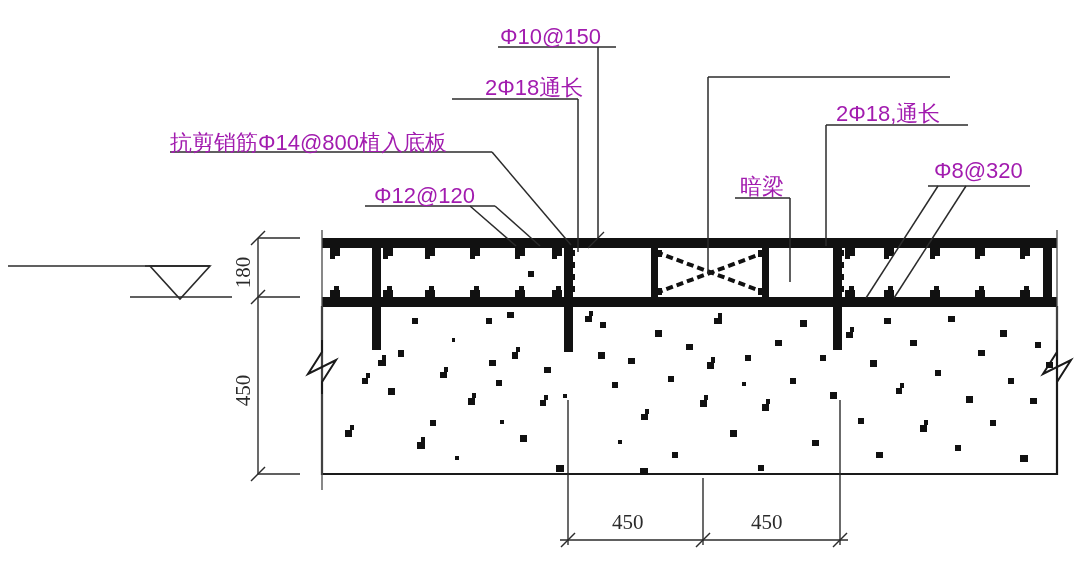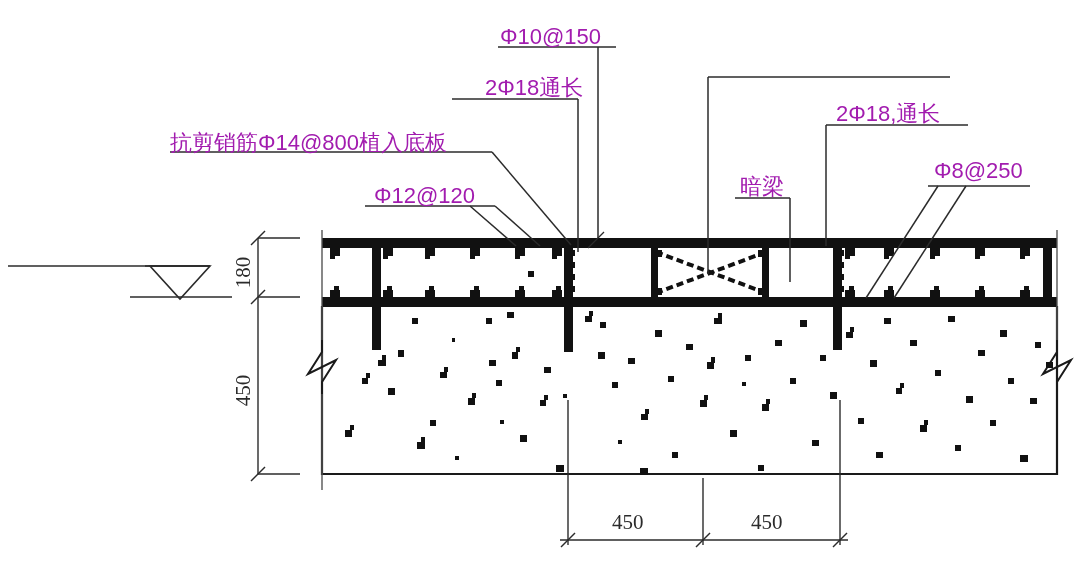"Φ8@250" div.lbl { text: Φ8@250 -> Φ8@320 }
